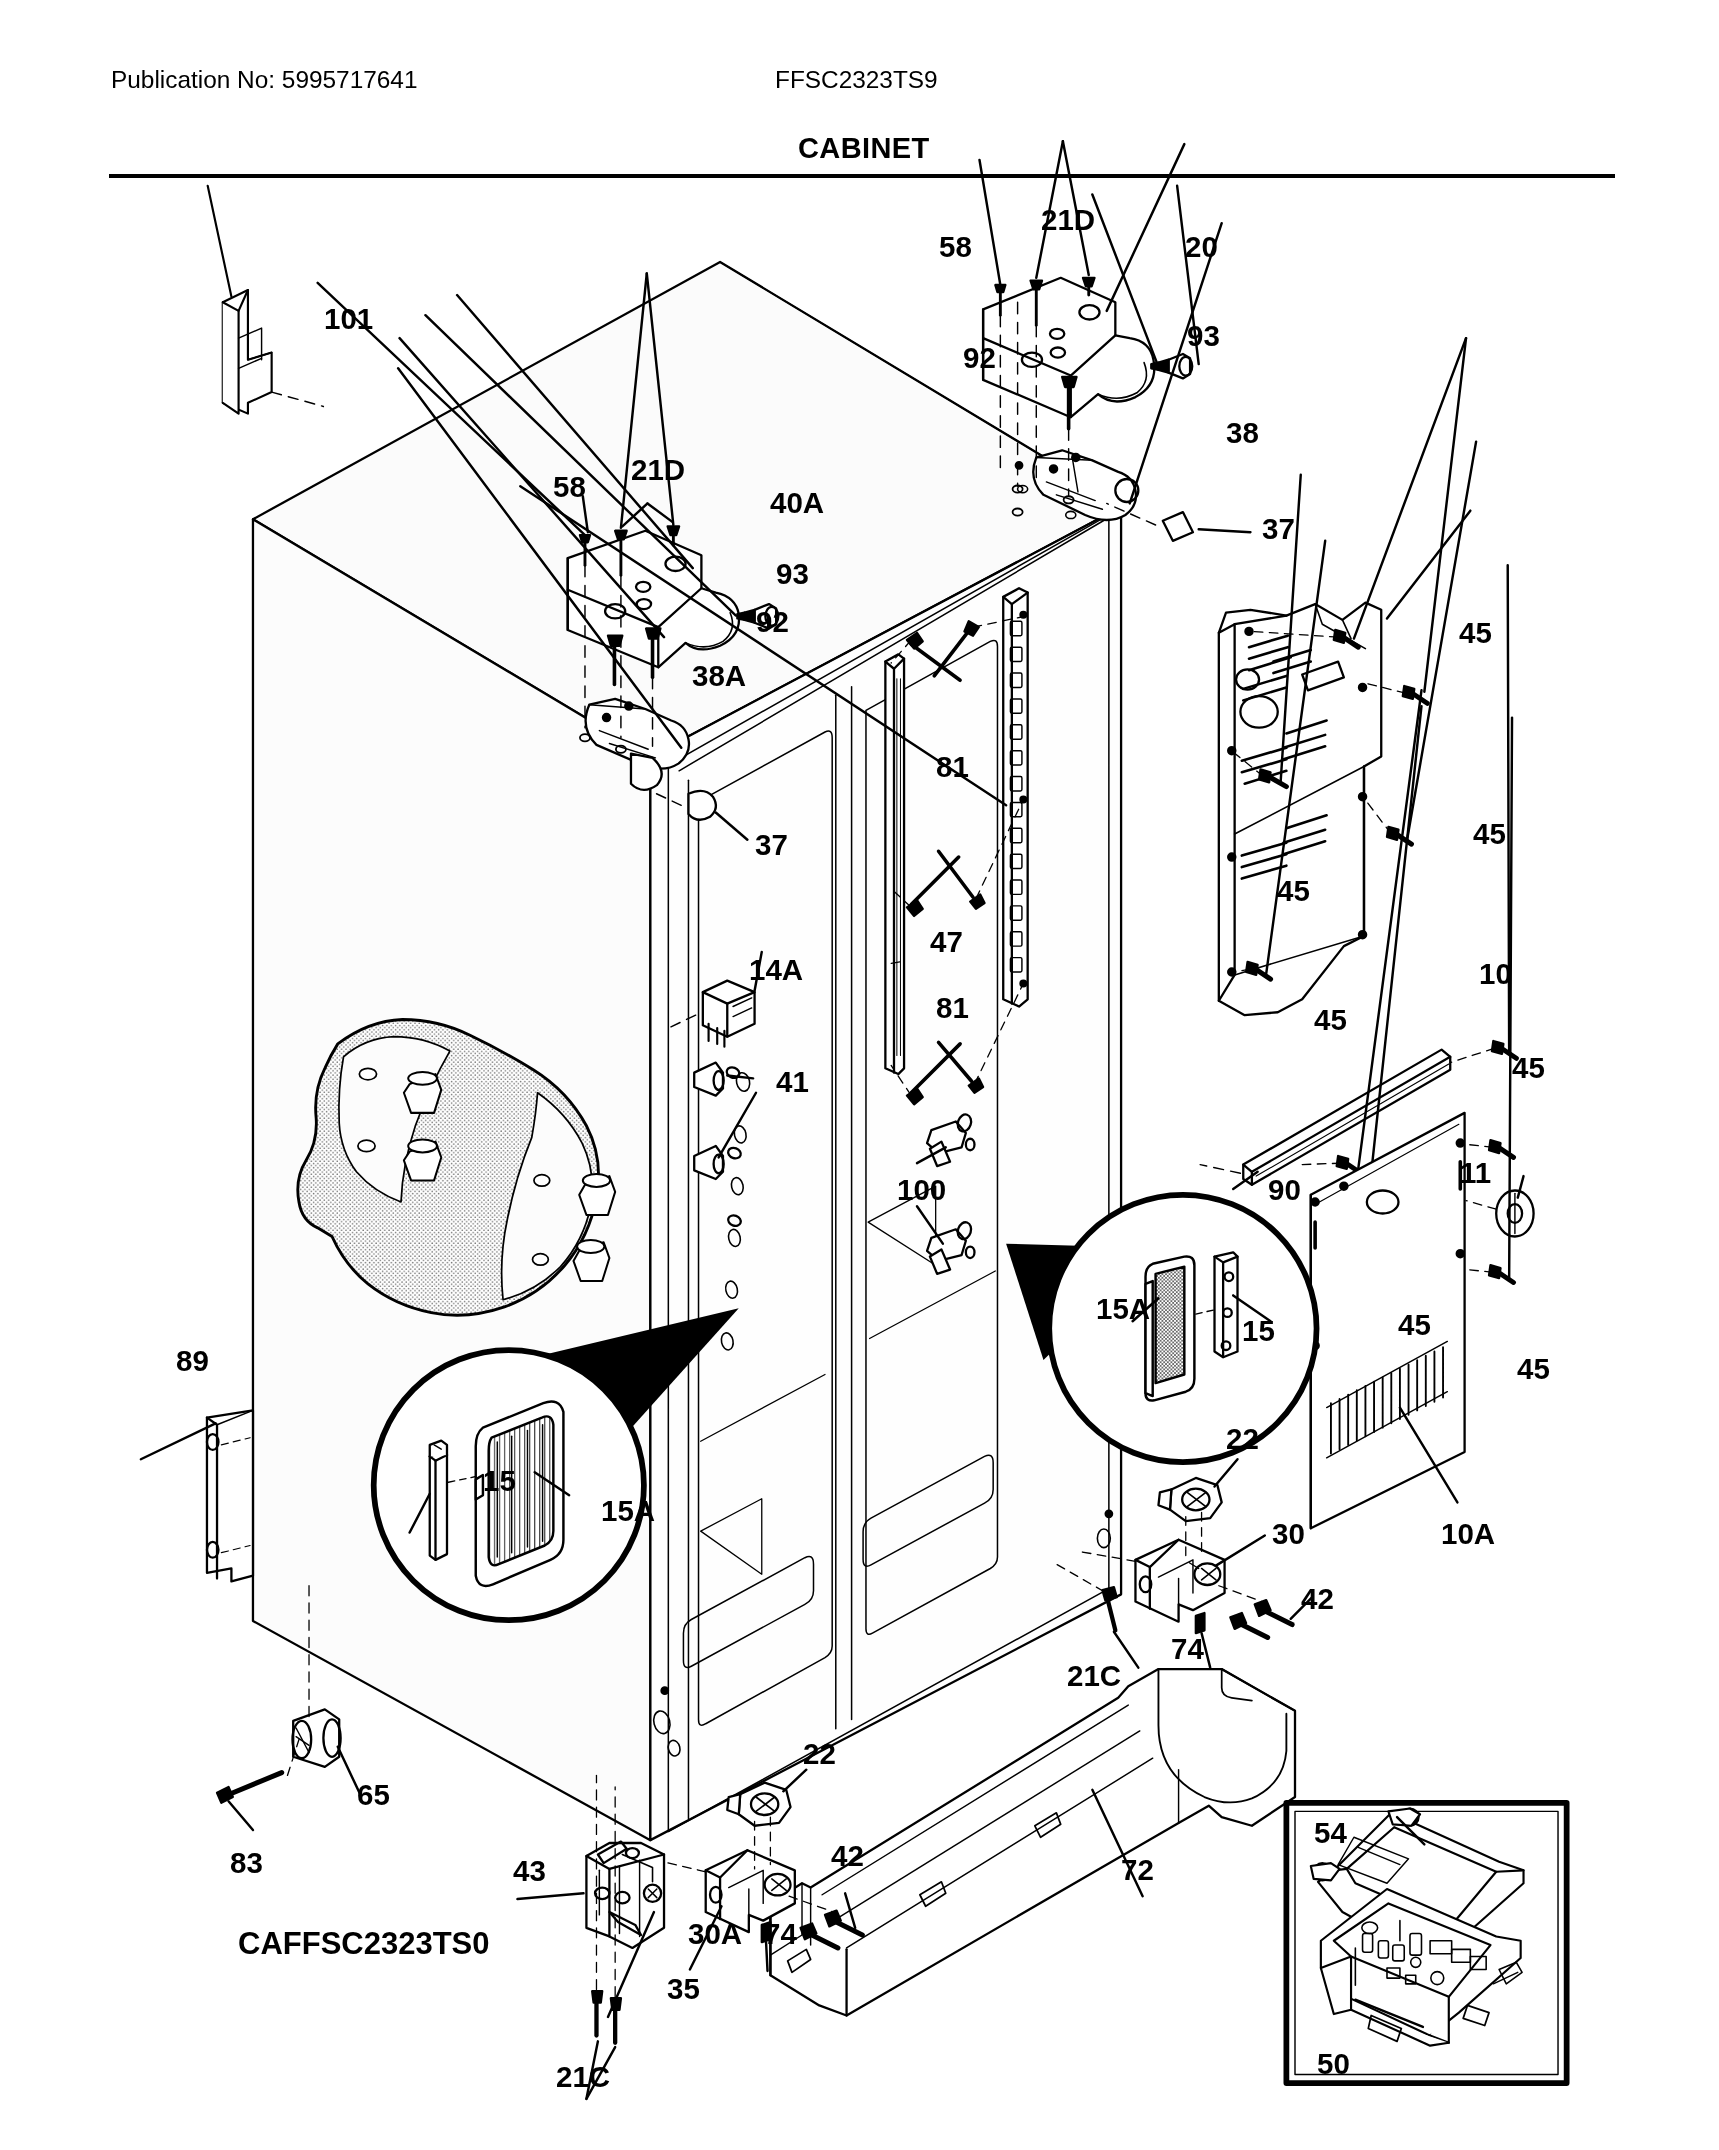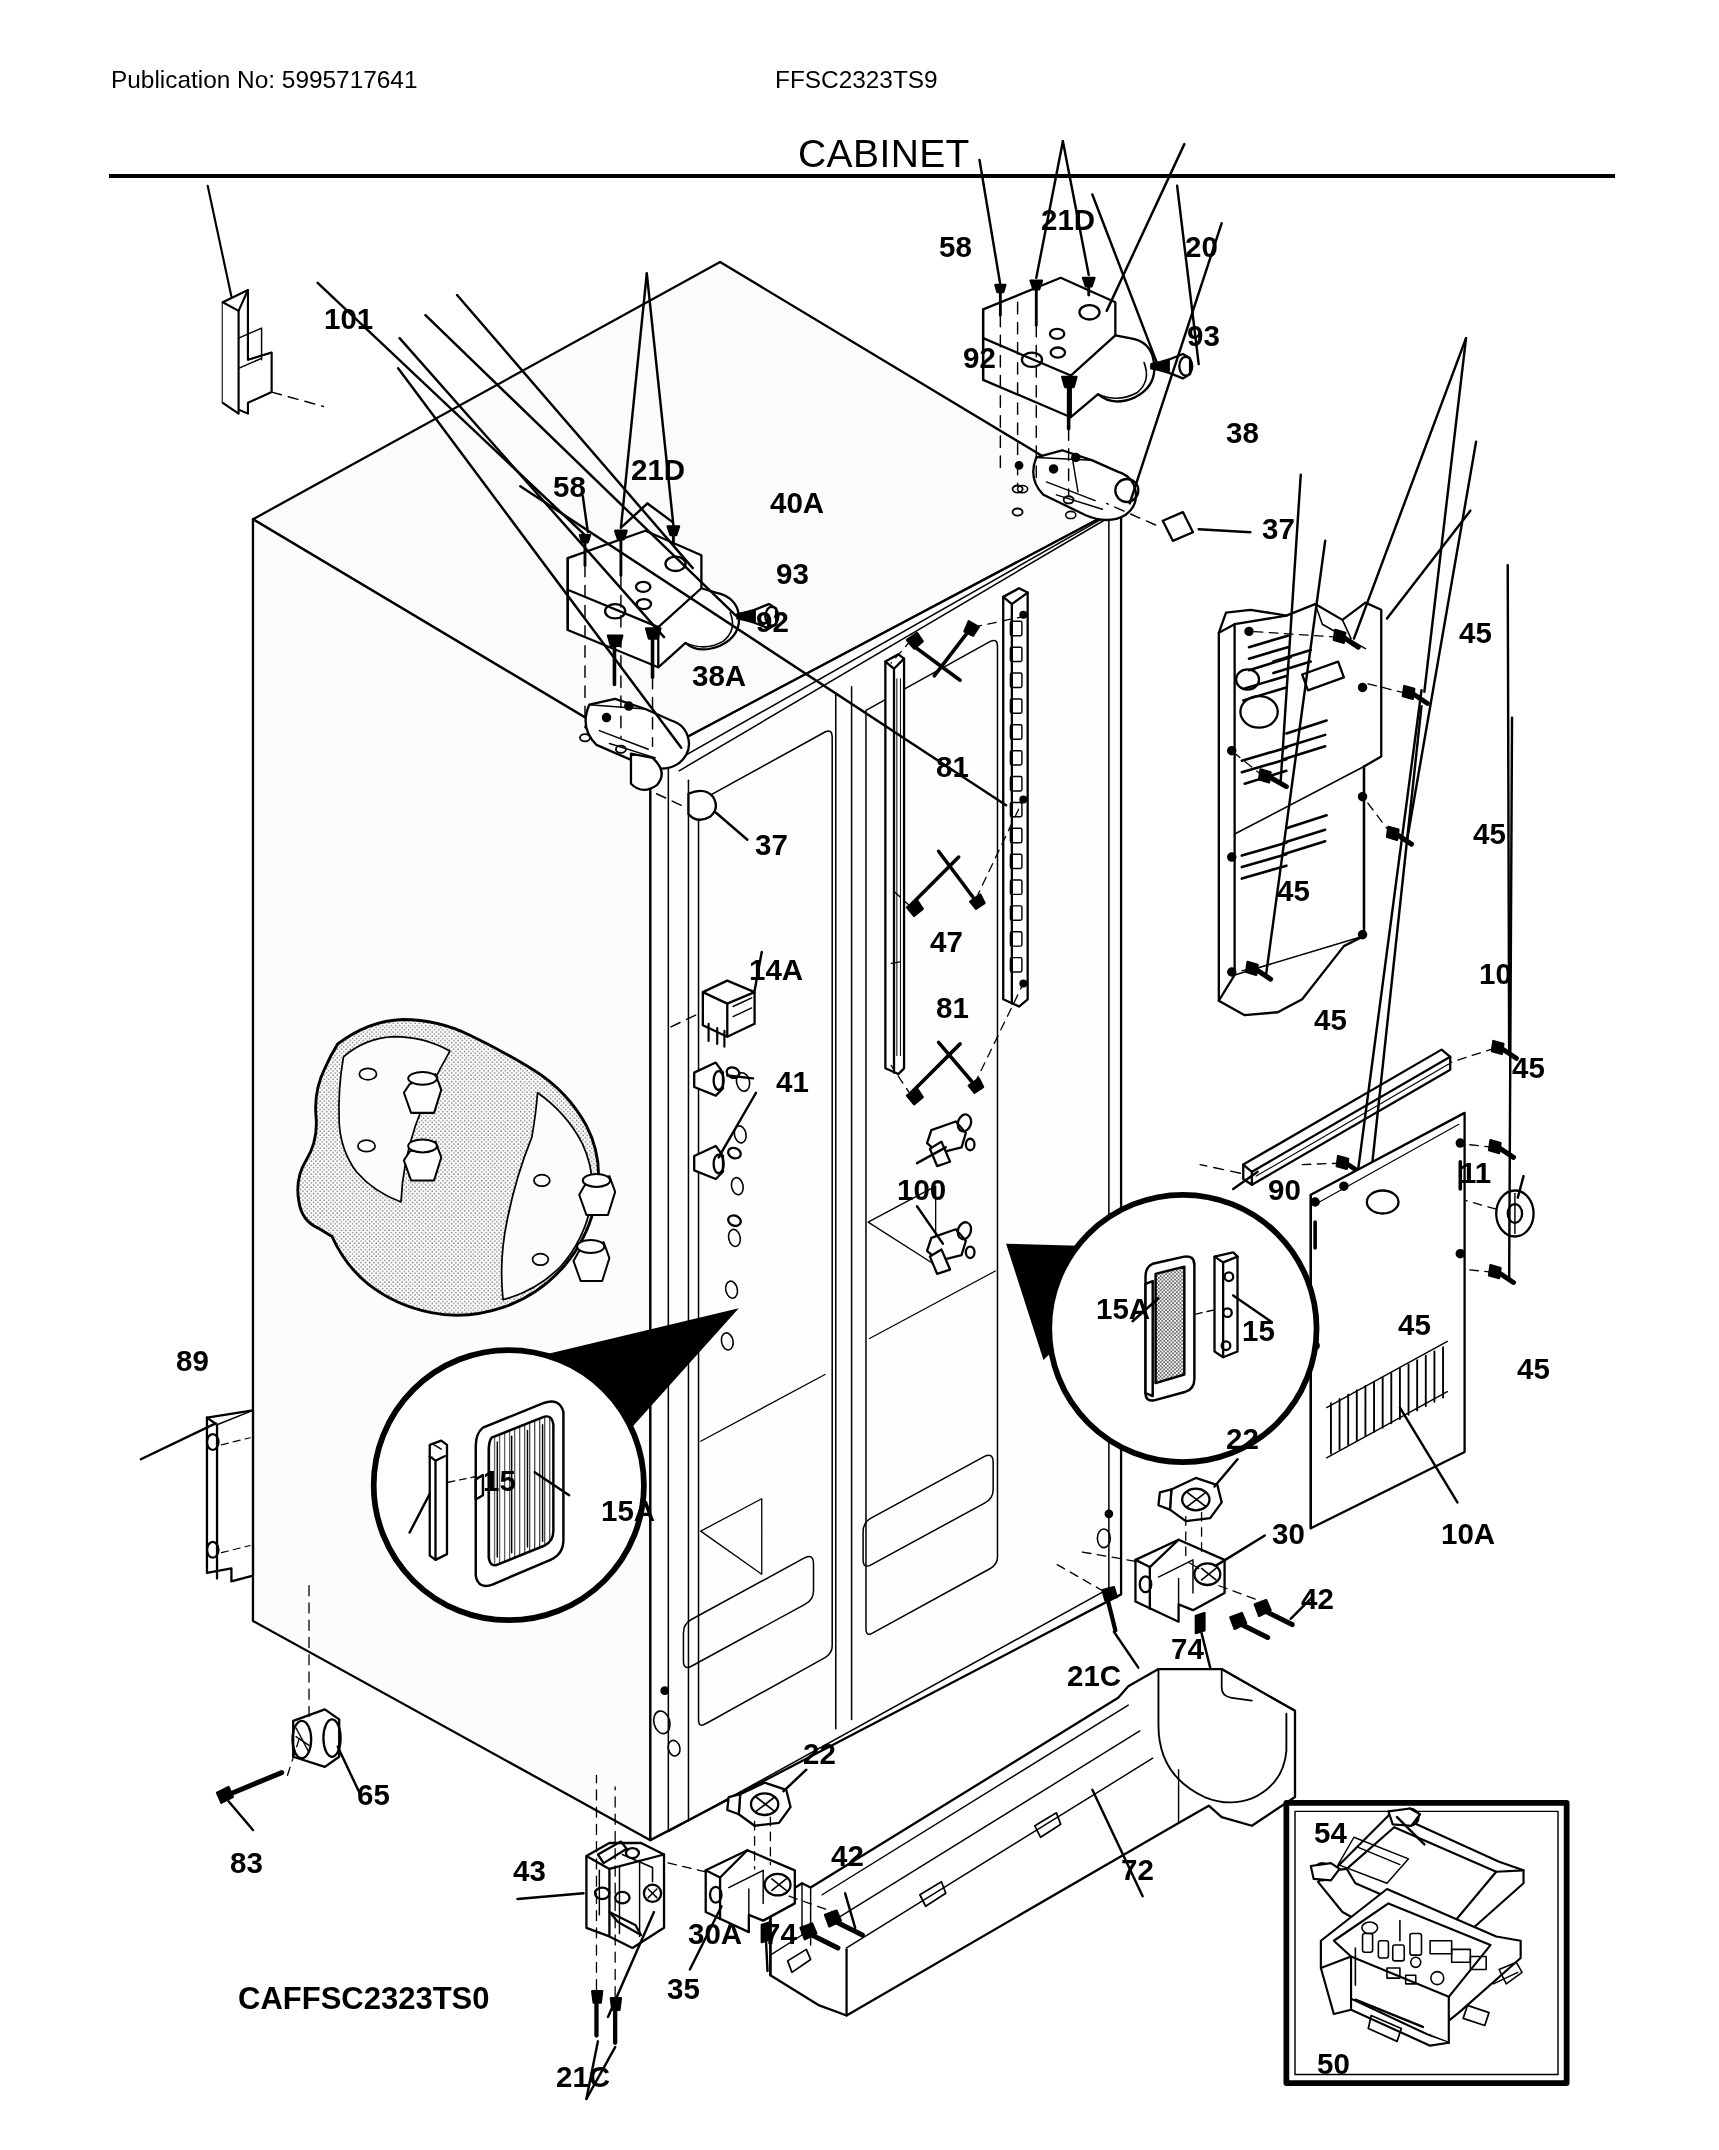"CABINET" #section-title { font-size: 39px -> 29px; font-weight: 400 -> 700 }
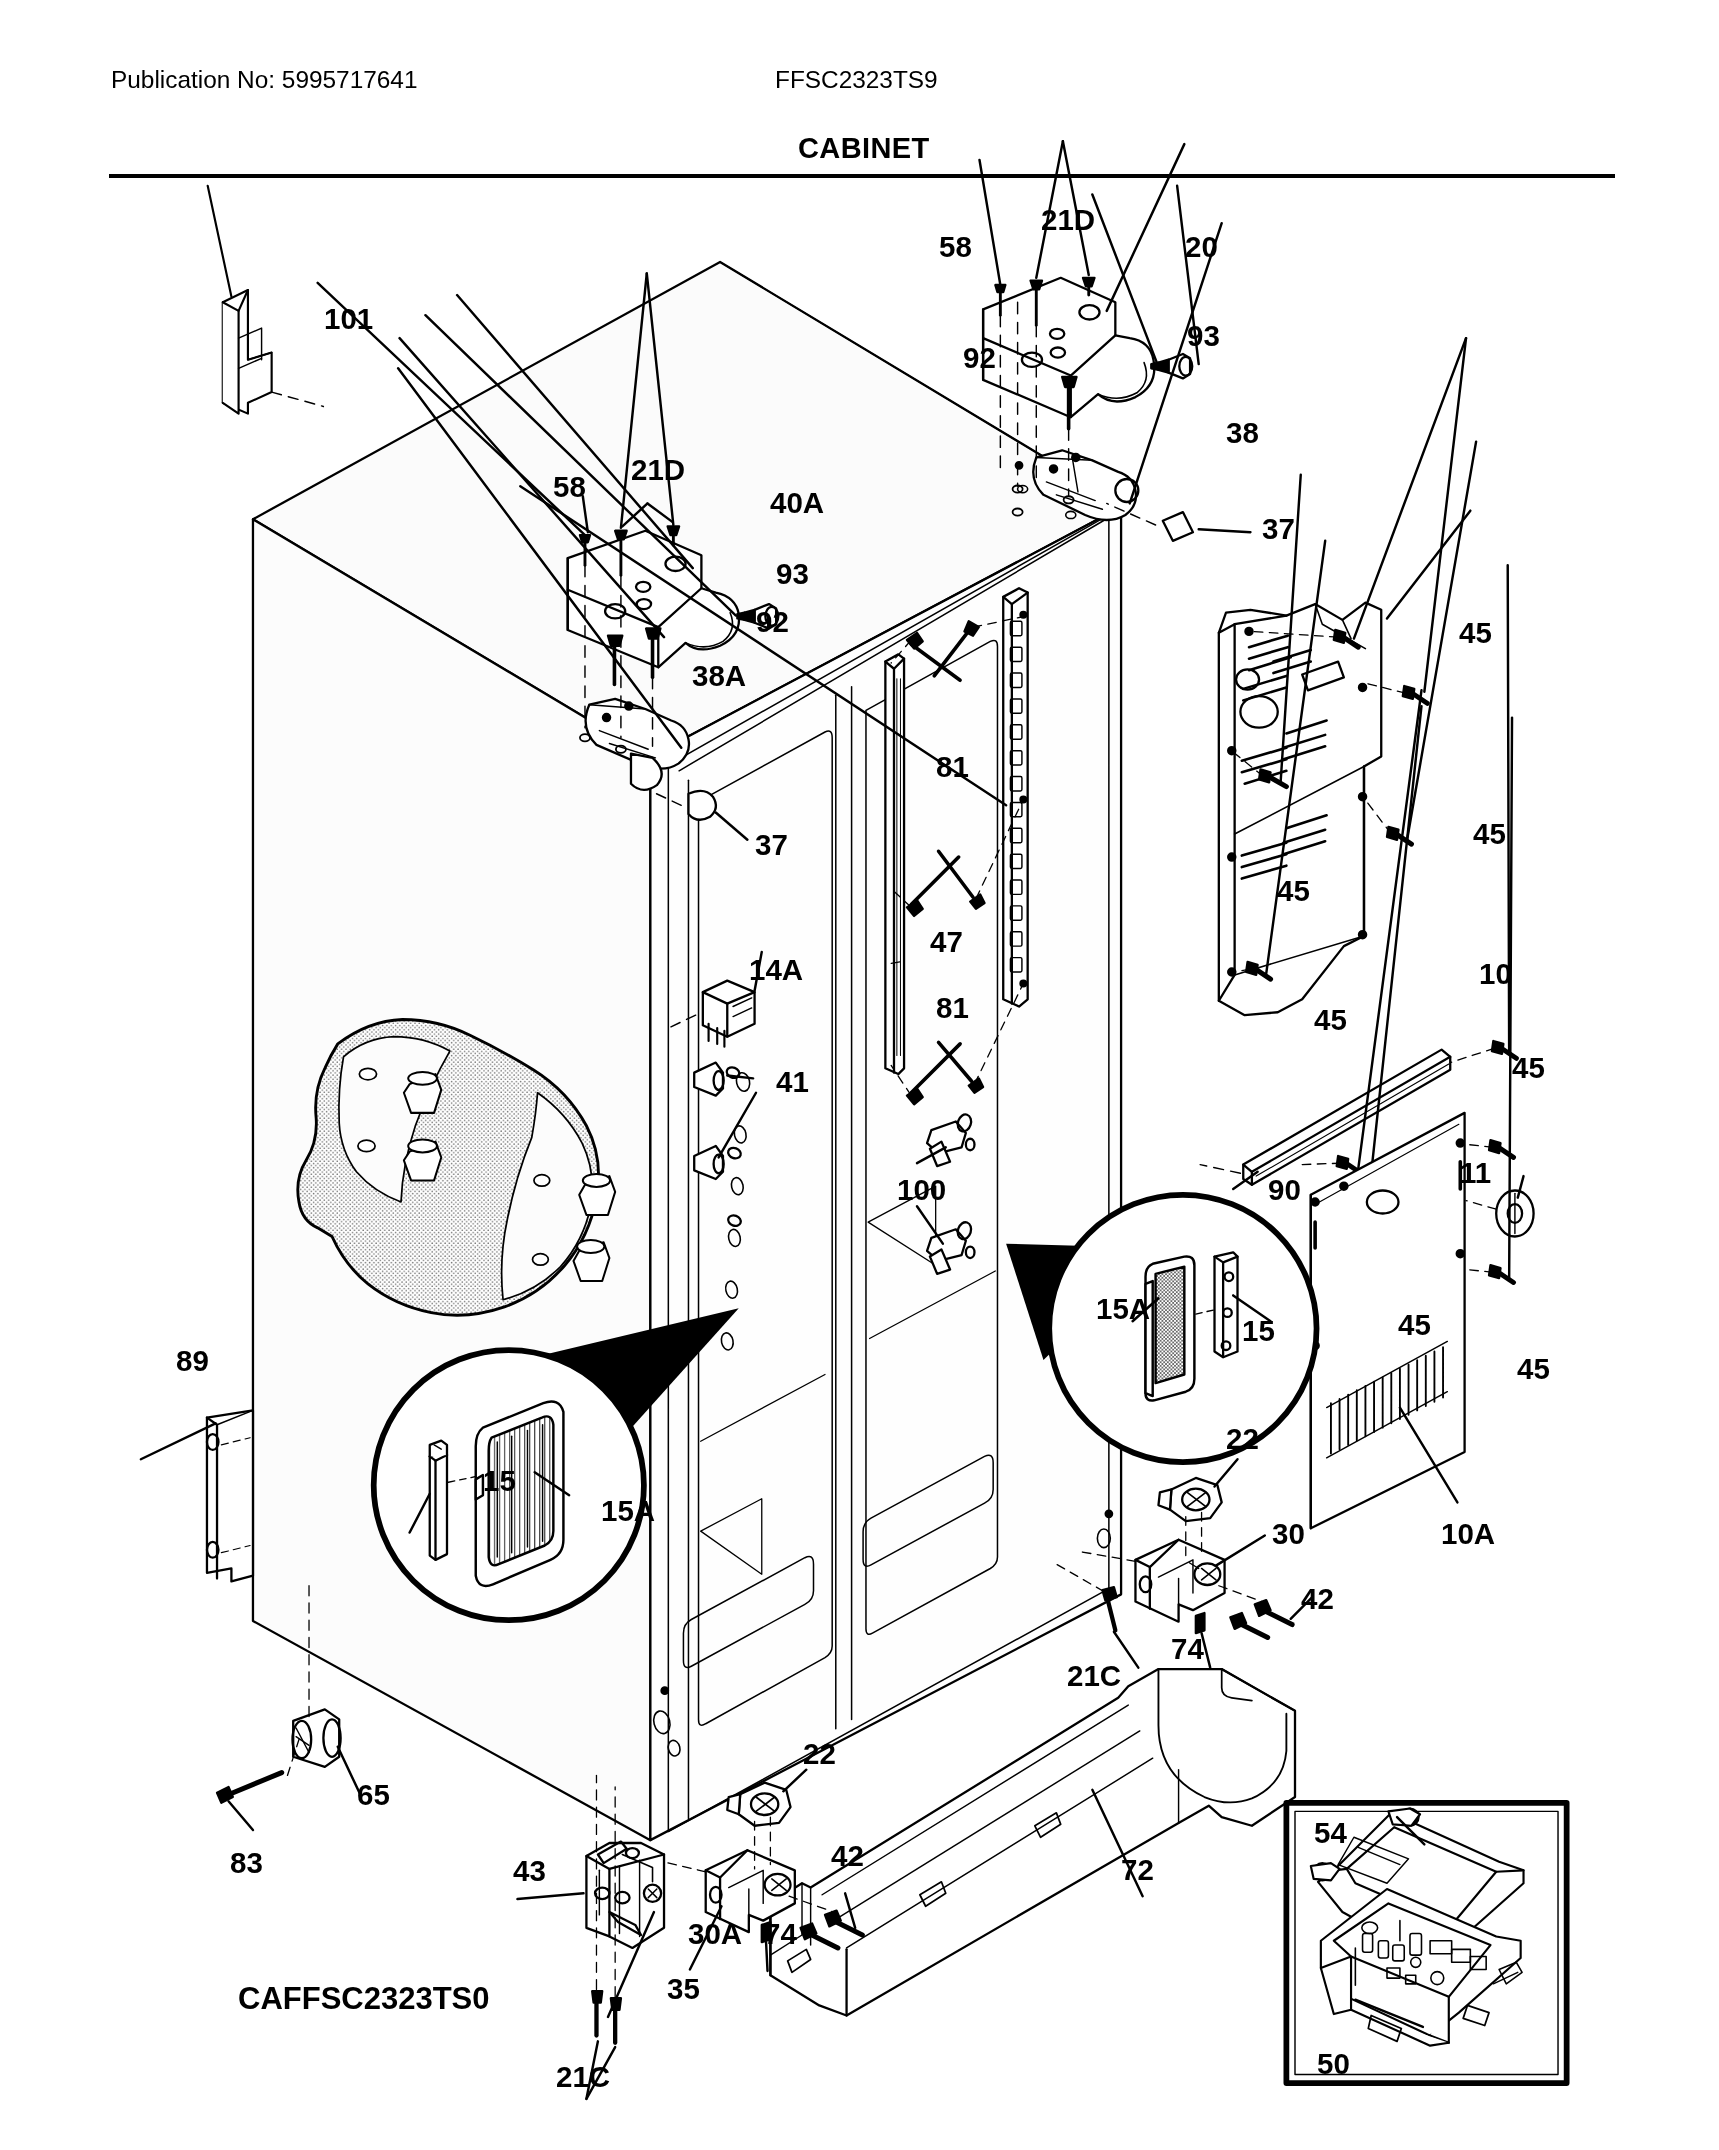"CAFFSC2323TS0" div { top: 1981px -> 1926px }
